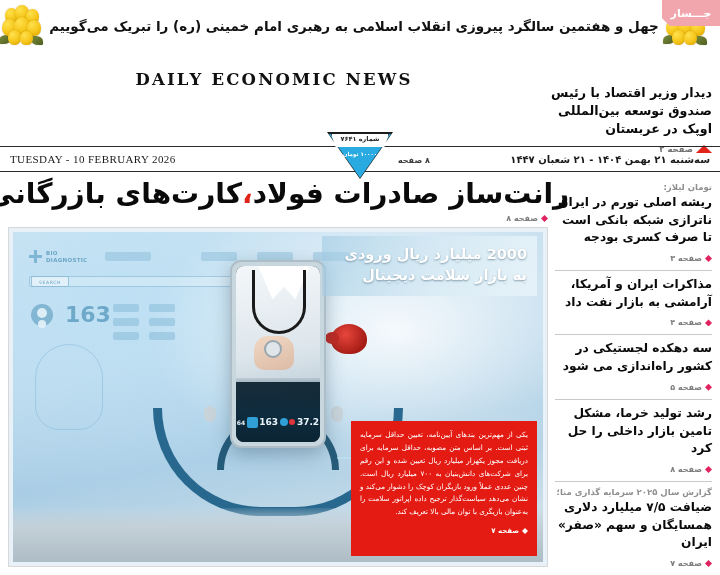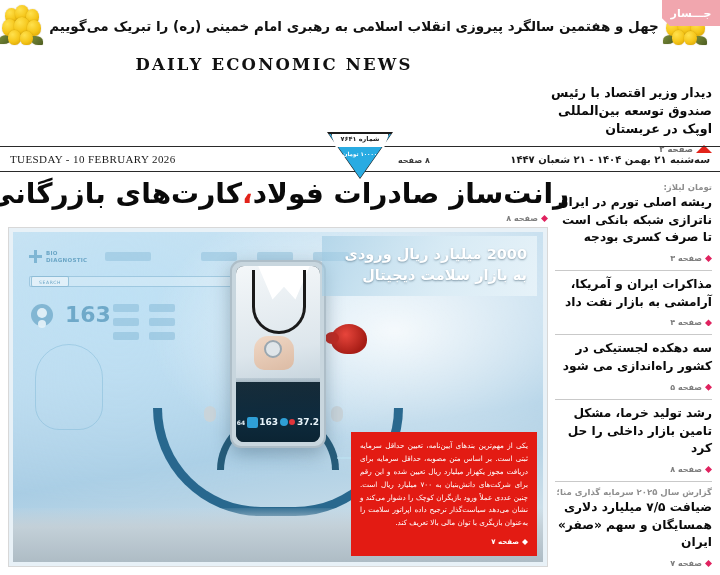"DAILY ECONOMIC NEWS" .logo-en { margin-top: 1px -> 16px }
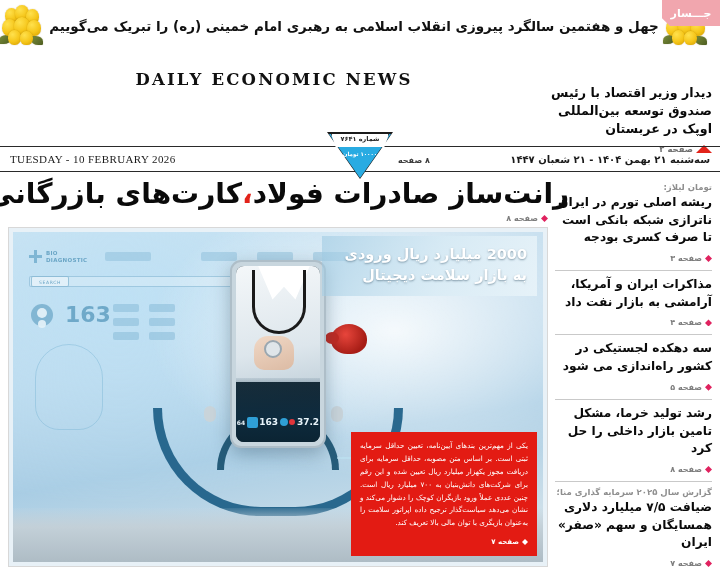"یکی از مهم‌ترین بندهای آیین‌نامه،" .red-box { padding: 8px 9px 7px 9px -> 8px 9px 18px 9px }
